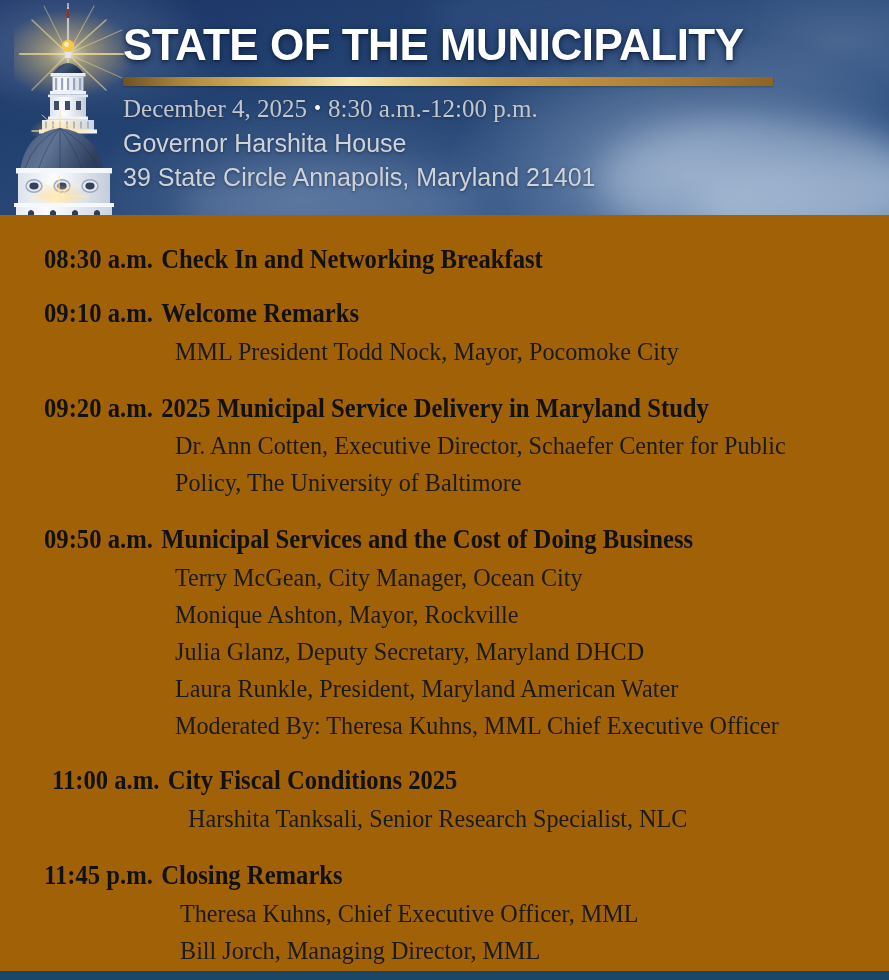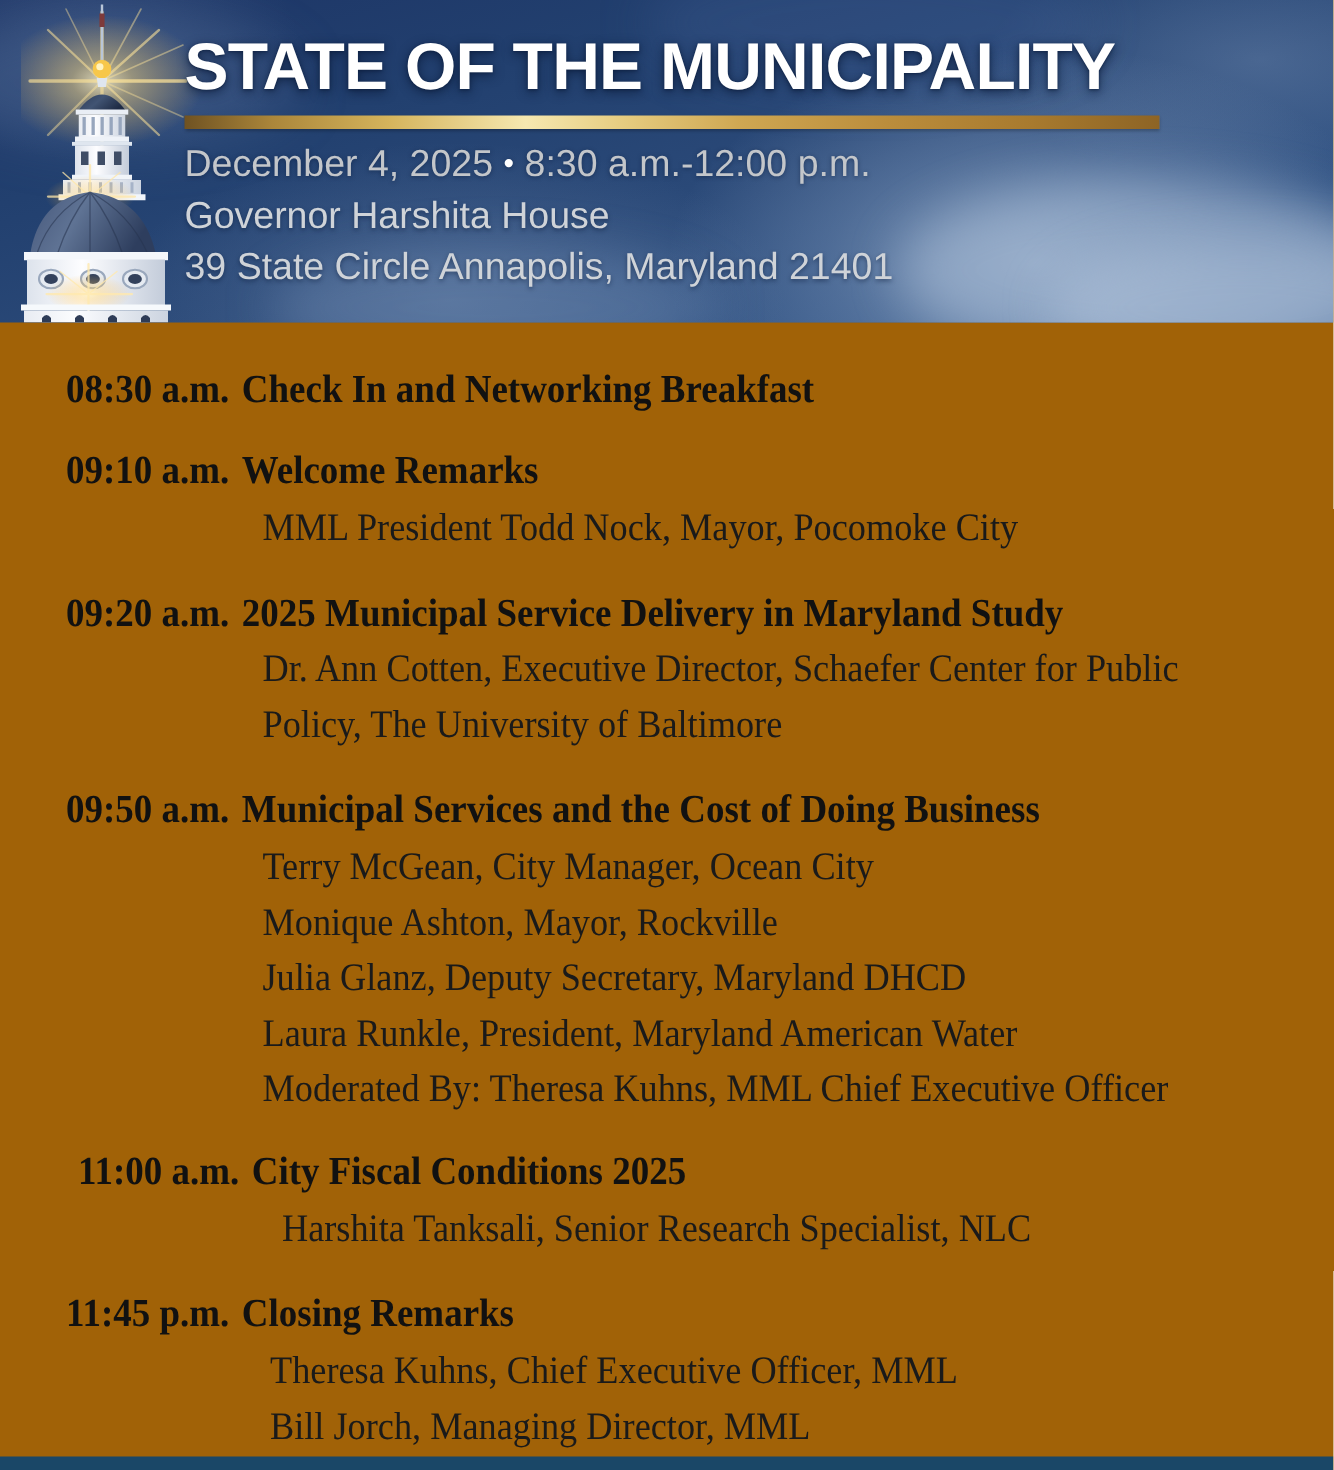"December 4, 2025 • 8:30" .date-line { font-family: Liberation Sans, sans-serif -> Liberation Serif, serif }
